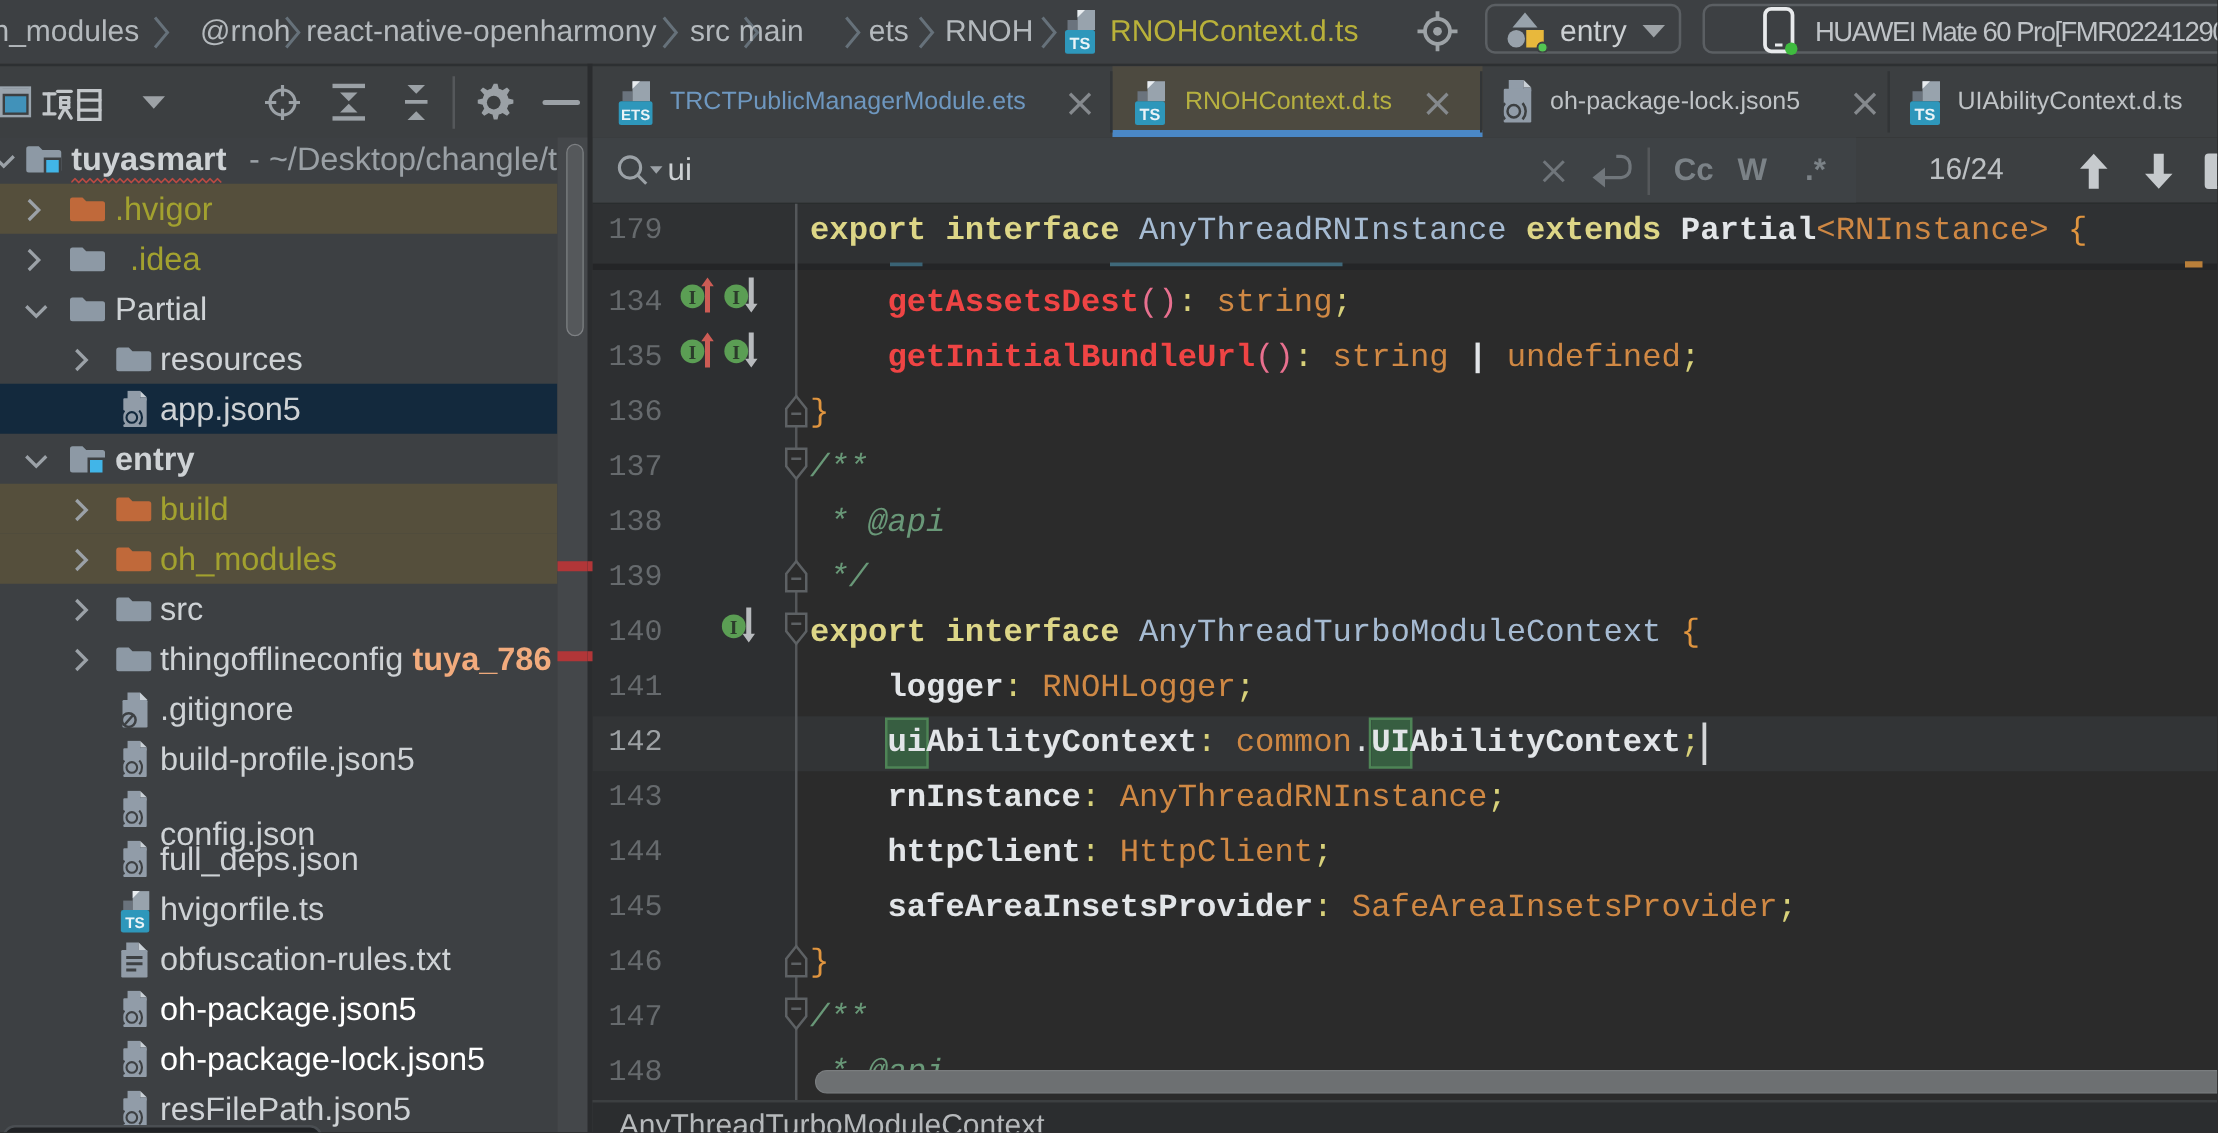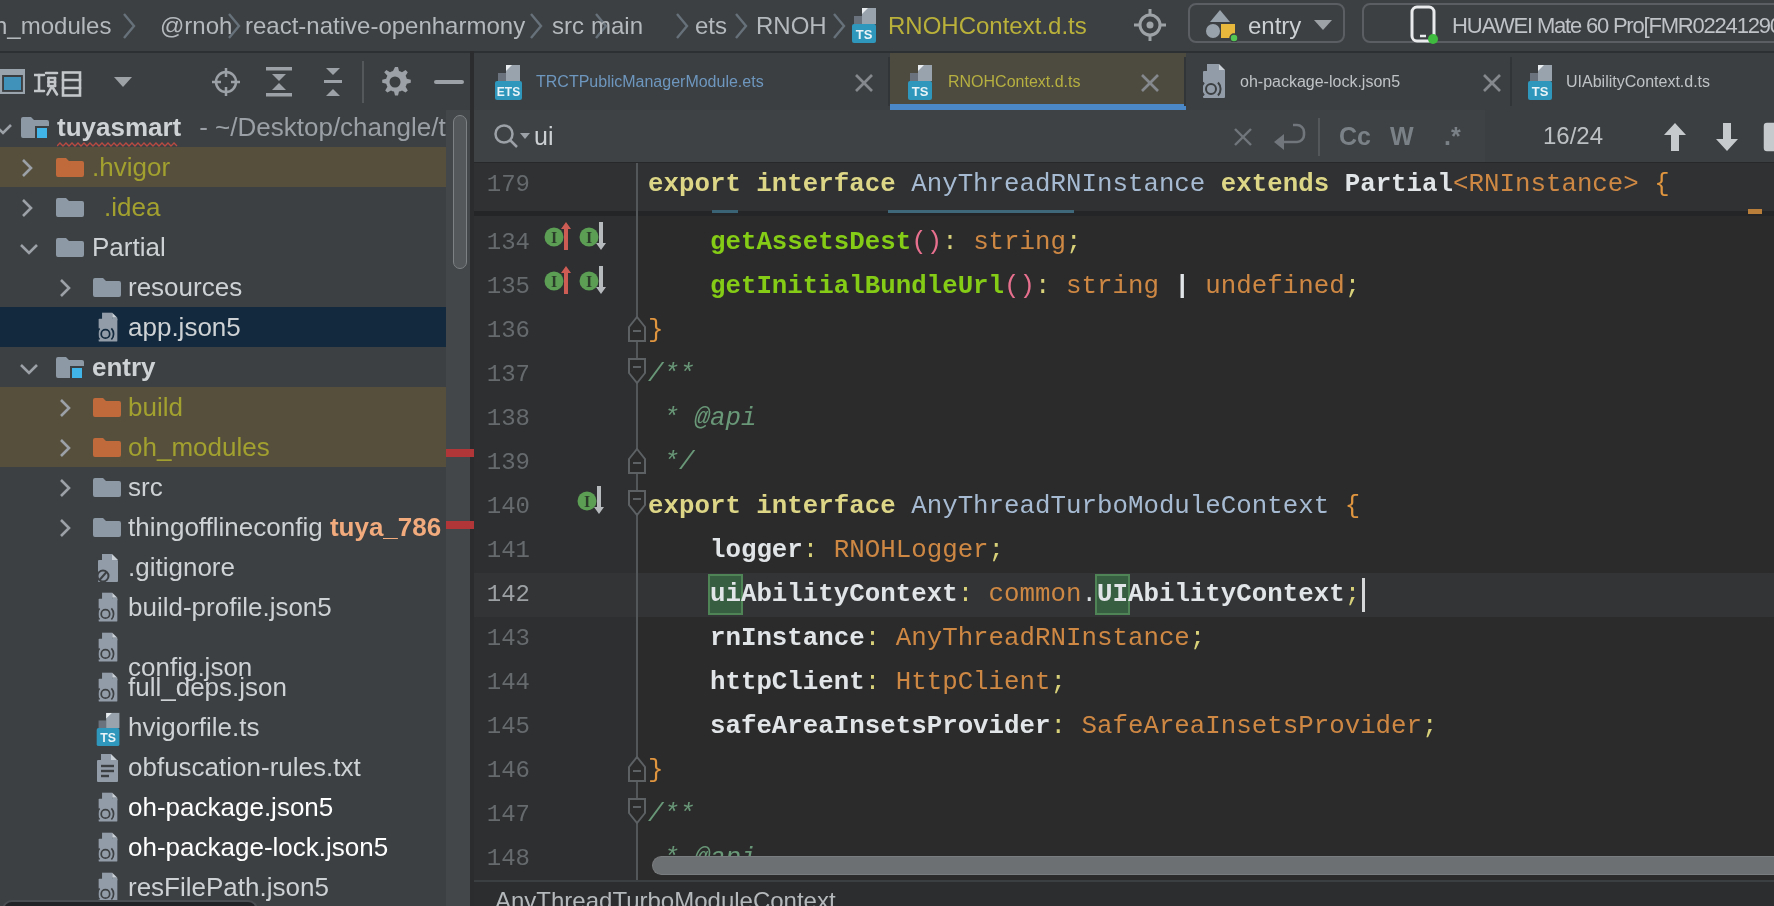"TRCTPublicManagerModule.ets" .tabt { font-size: 16px -> 20px }
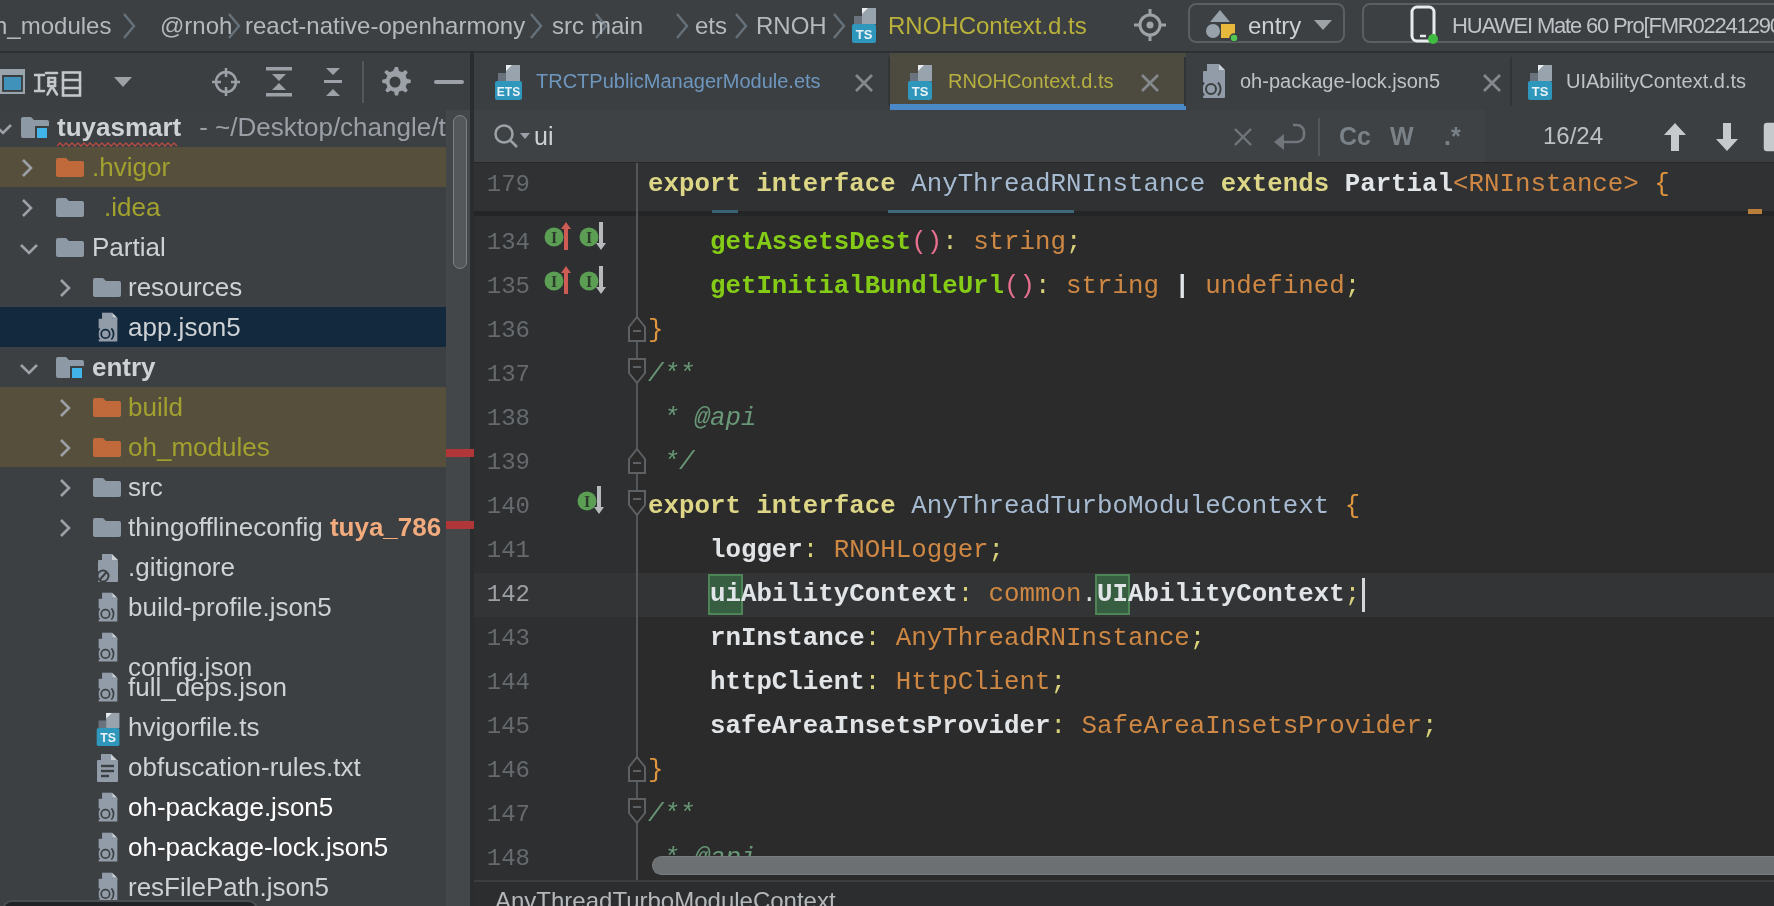"getAssetsDest" .teal { color: #84cc16 -> #ef4444 }
